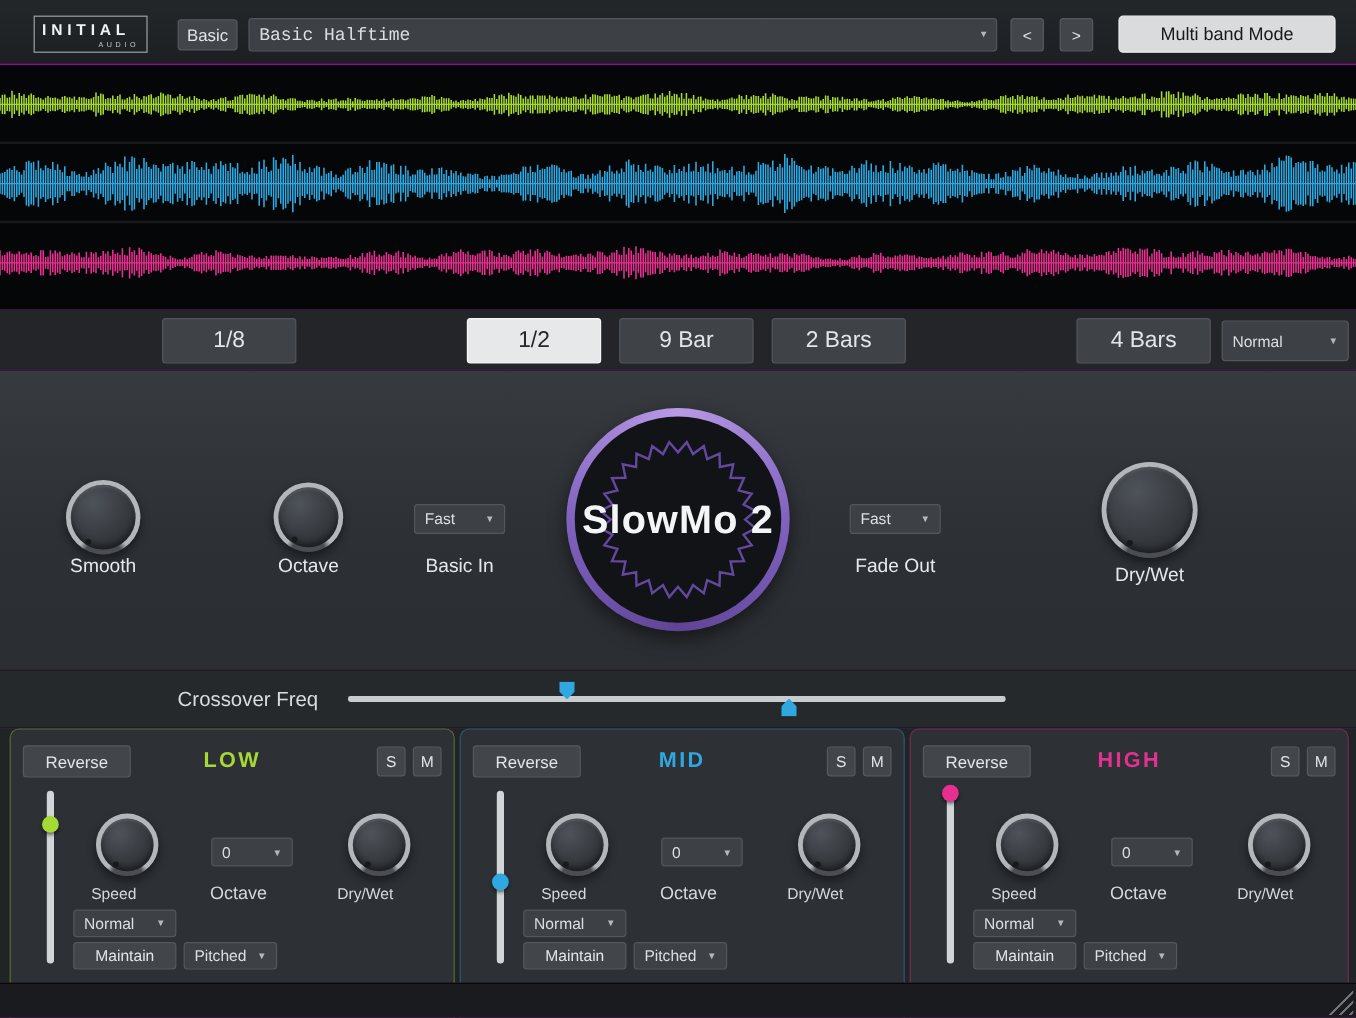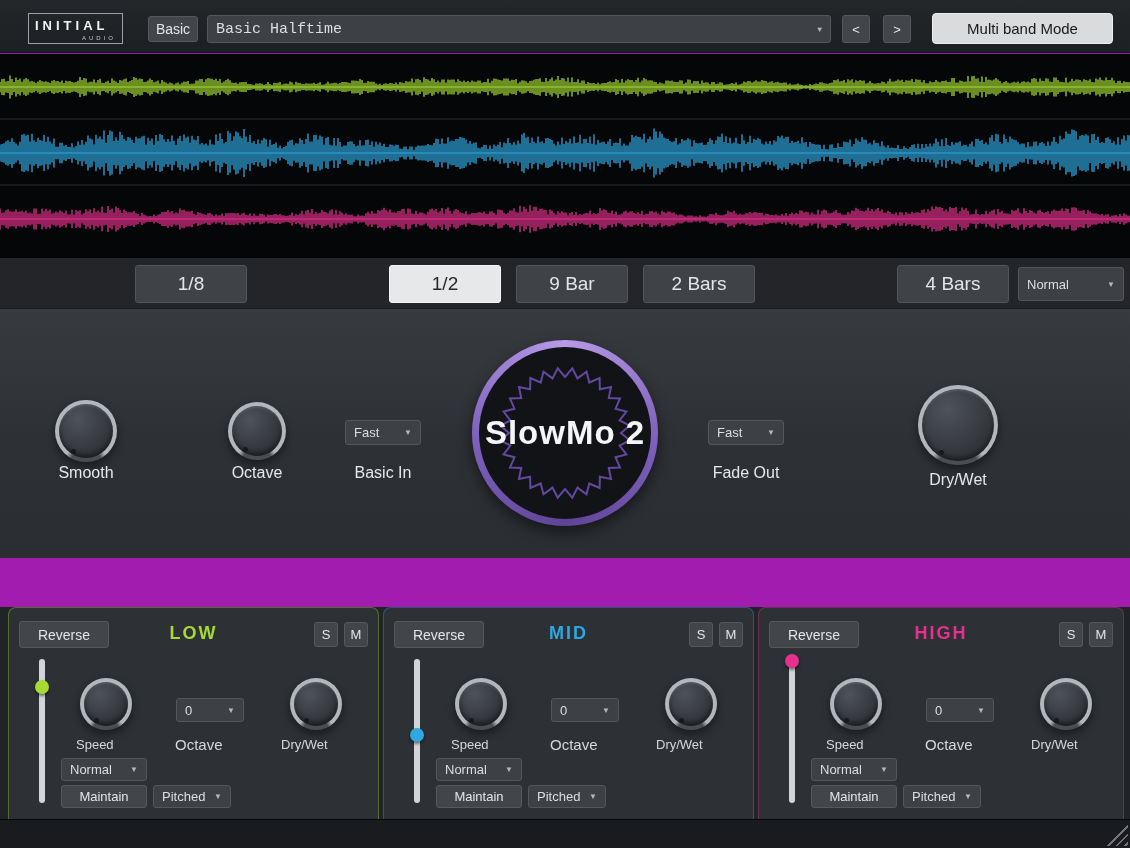"Crossover Freq" div.crossover { html: none -> <div> <div>Crossover Freq</div> <div></div> <div></div> <div></div> </div> }
